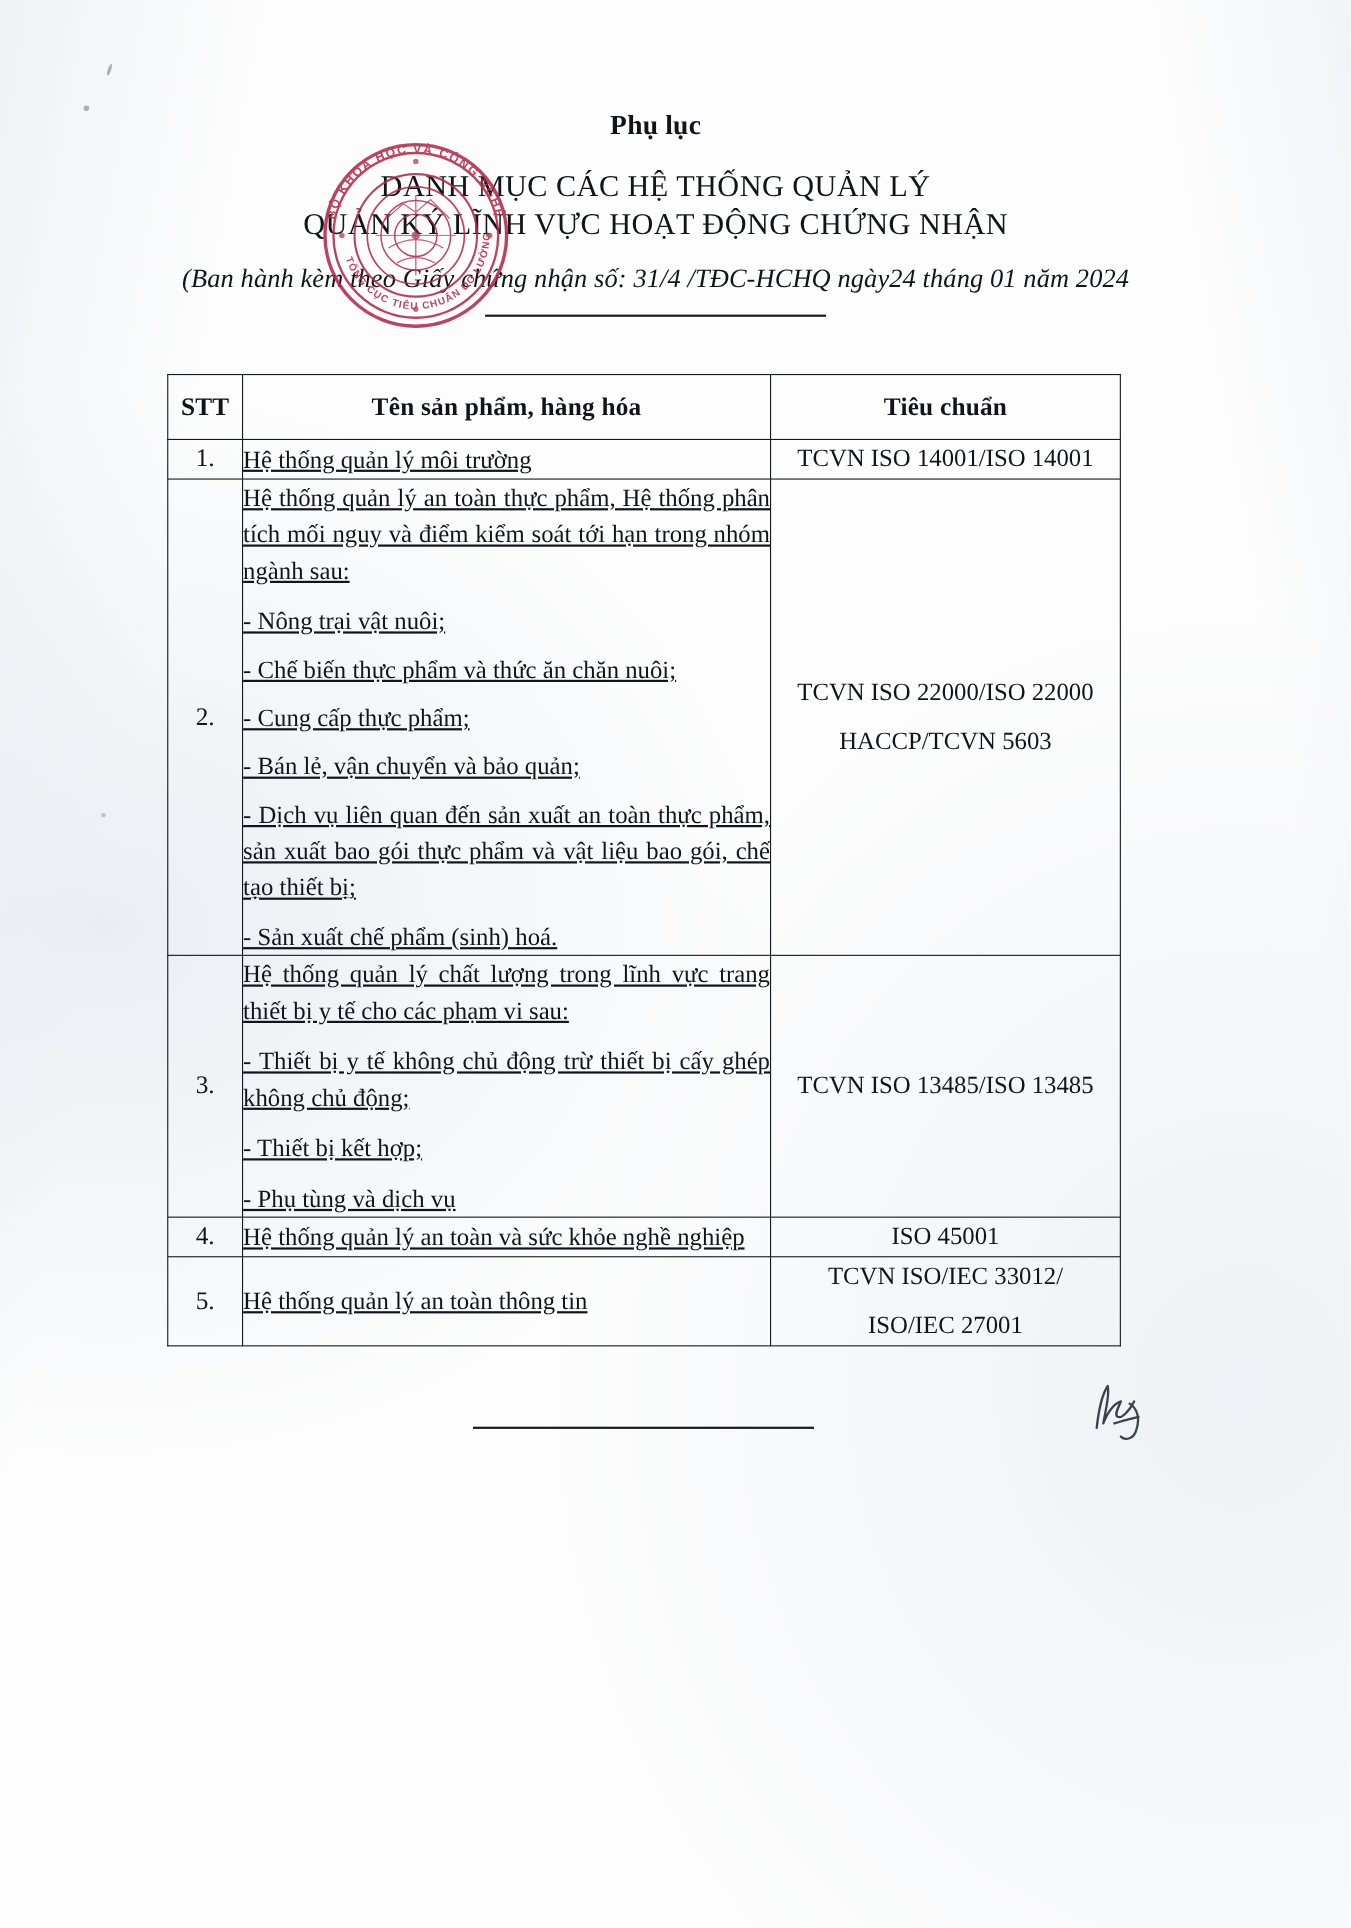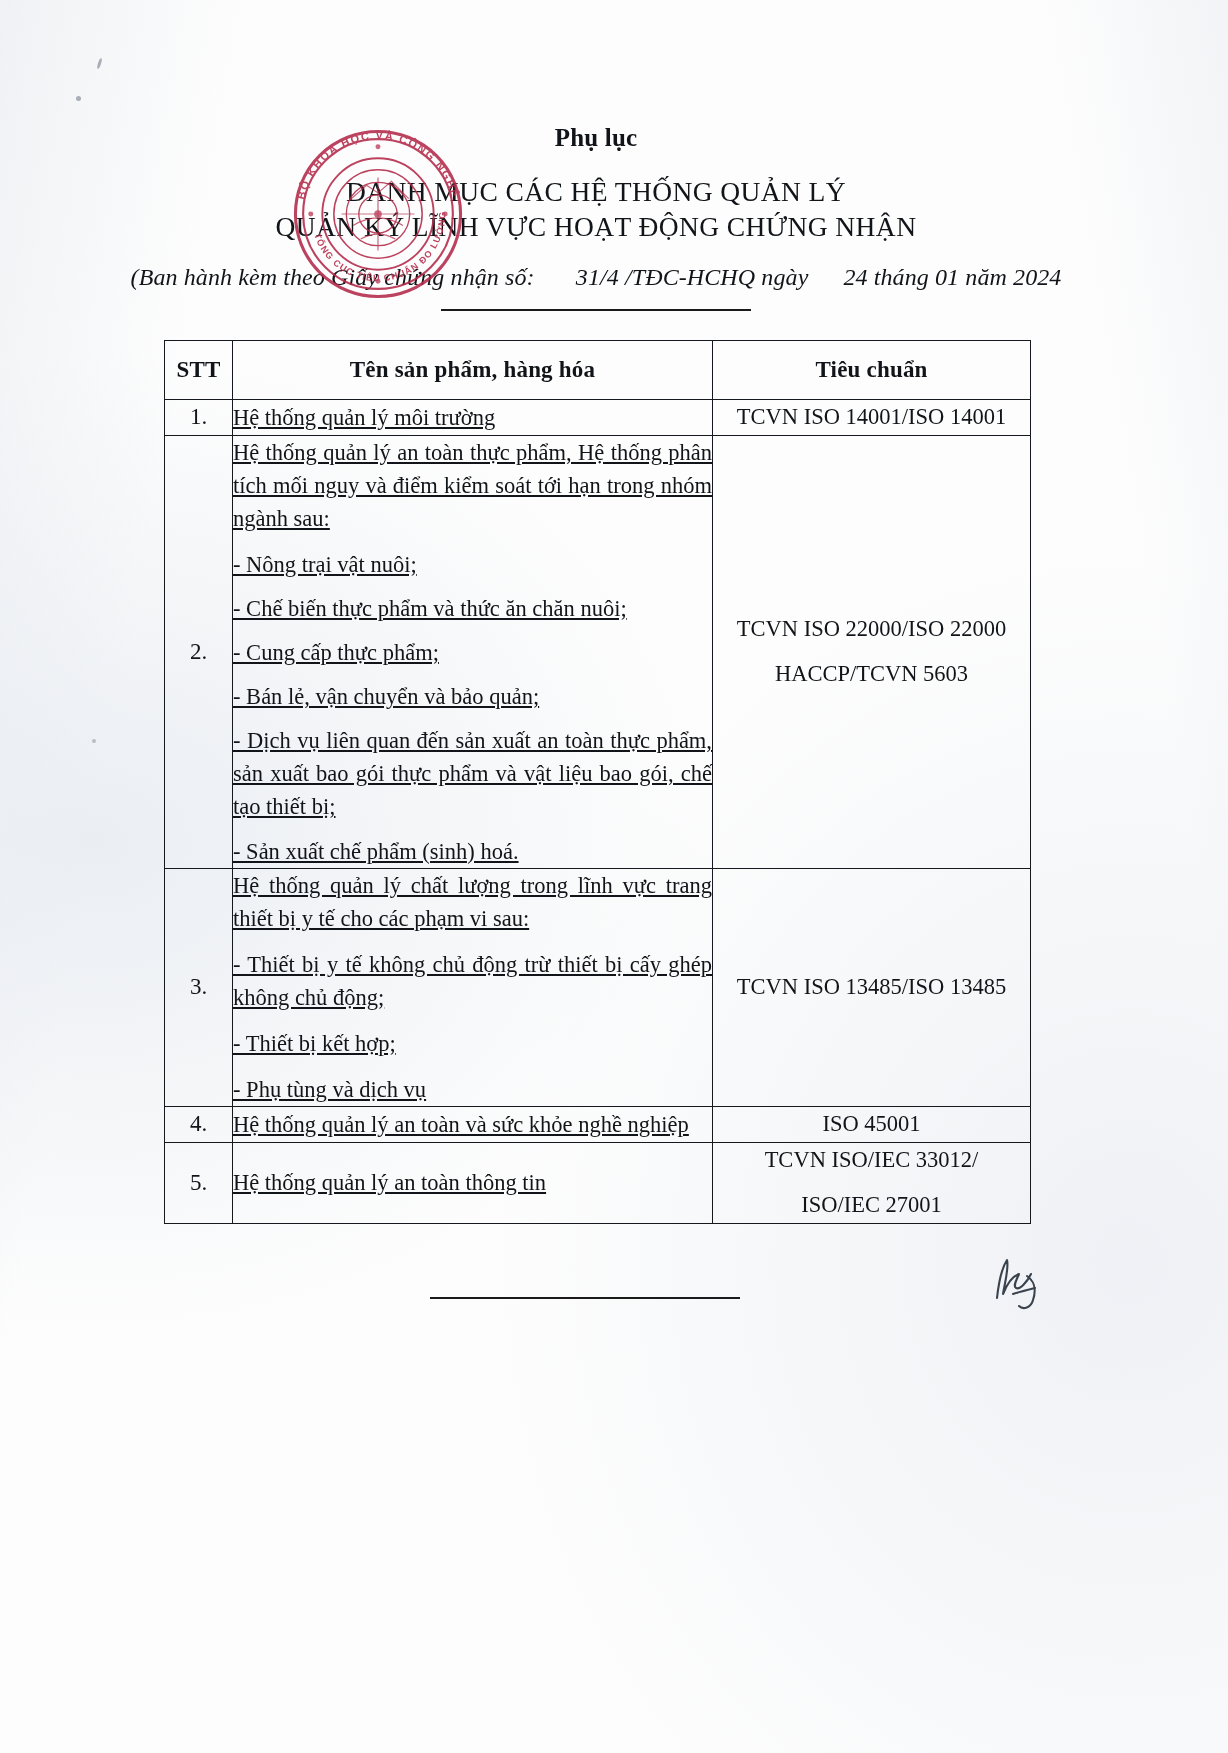"Phụ lục" .header { top: 124px -> 101px }
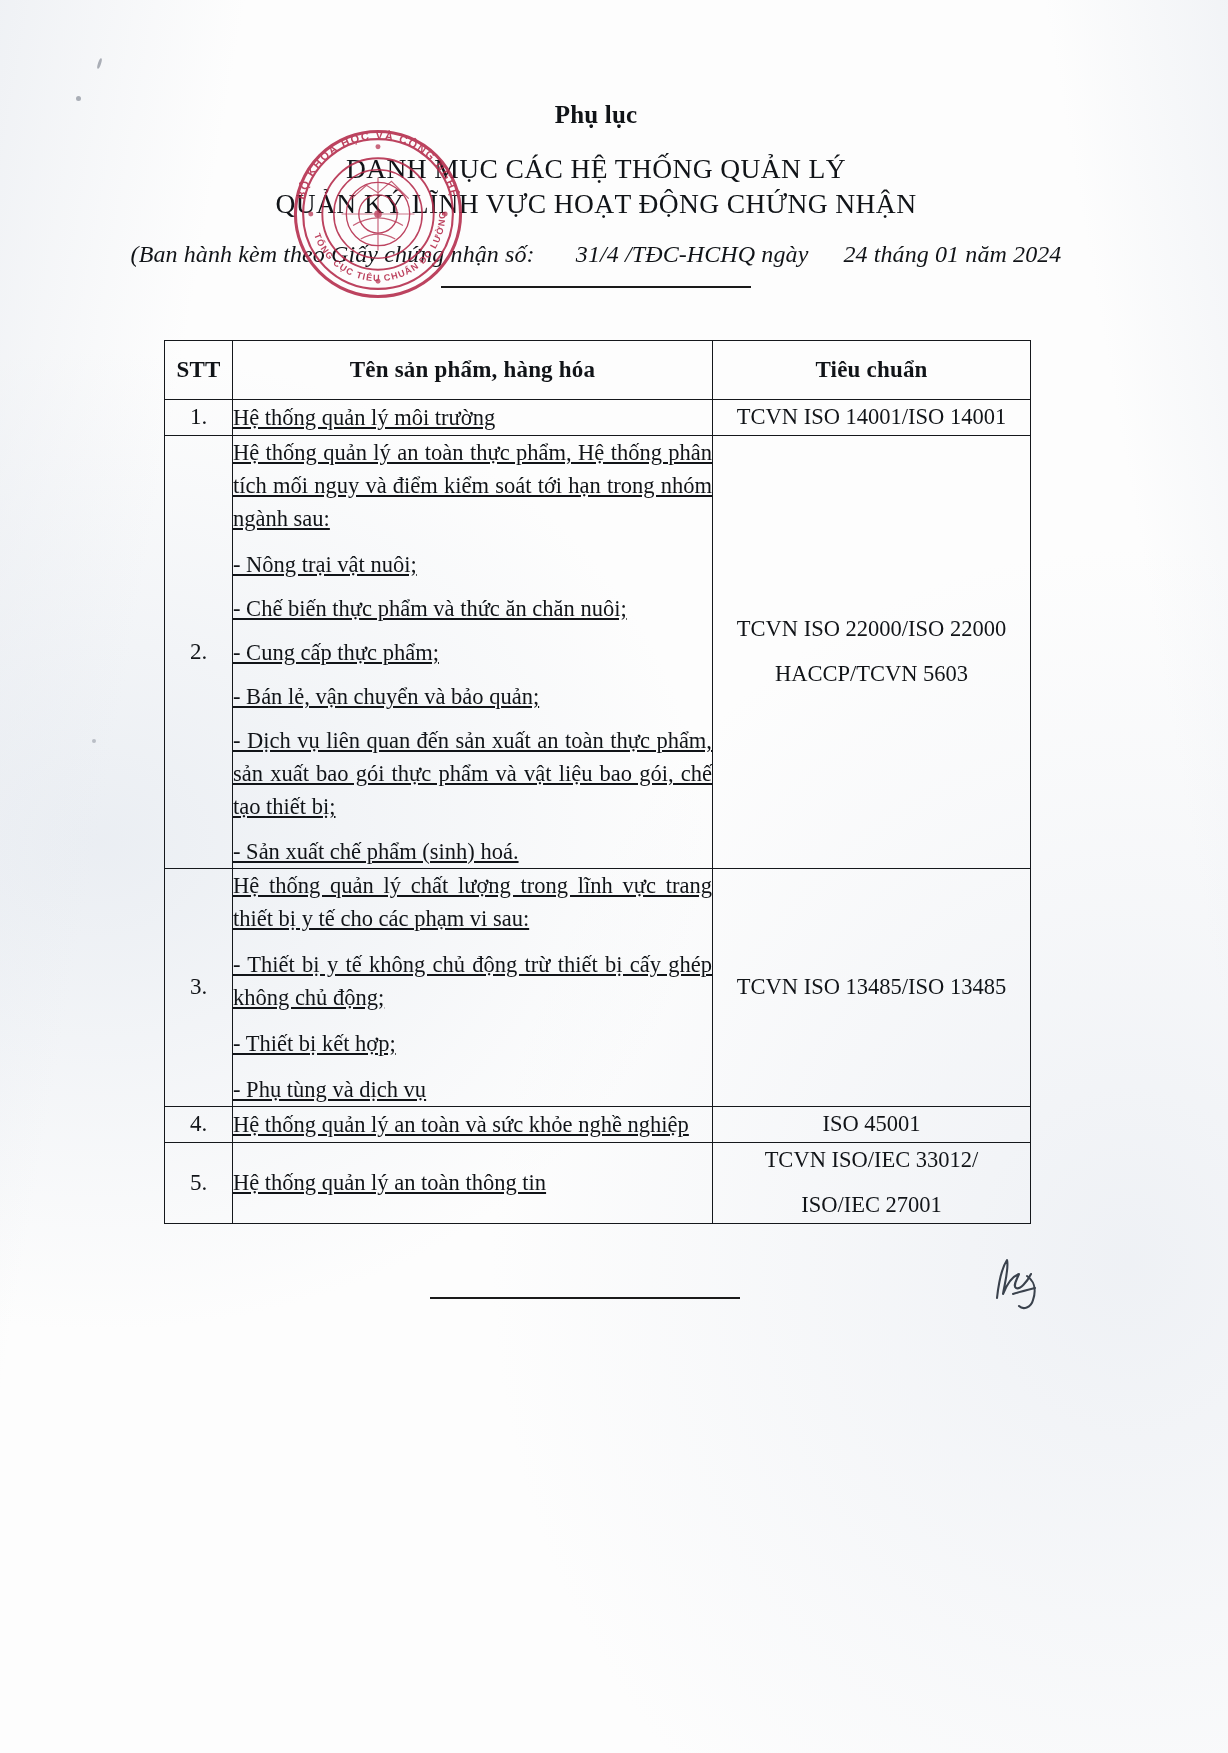"31/4" .hdr-sub .num, .hdr-sub .day { margin-left: 35px -> none }
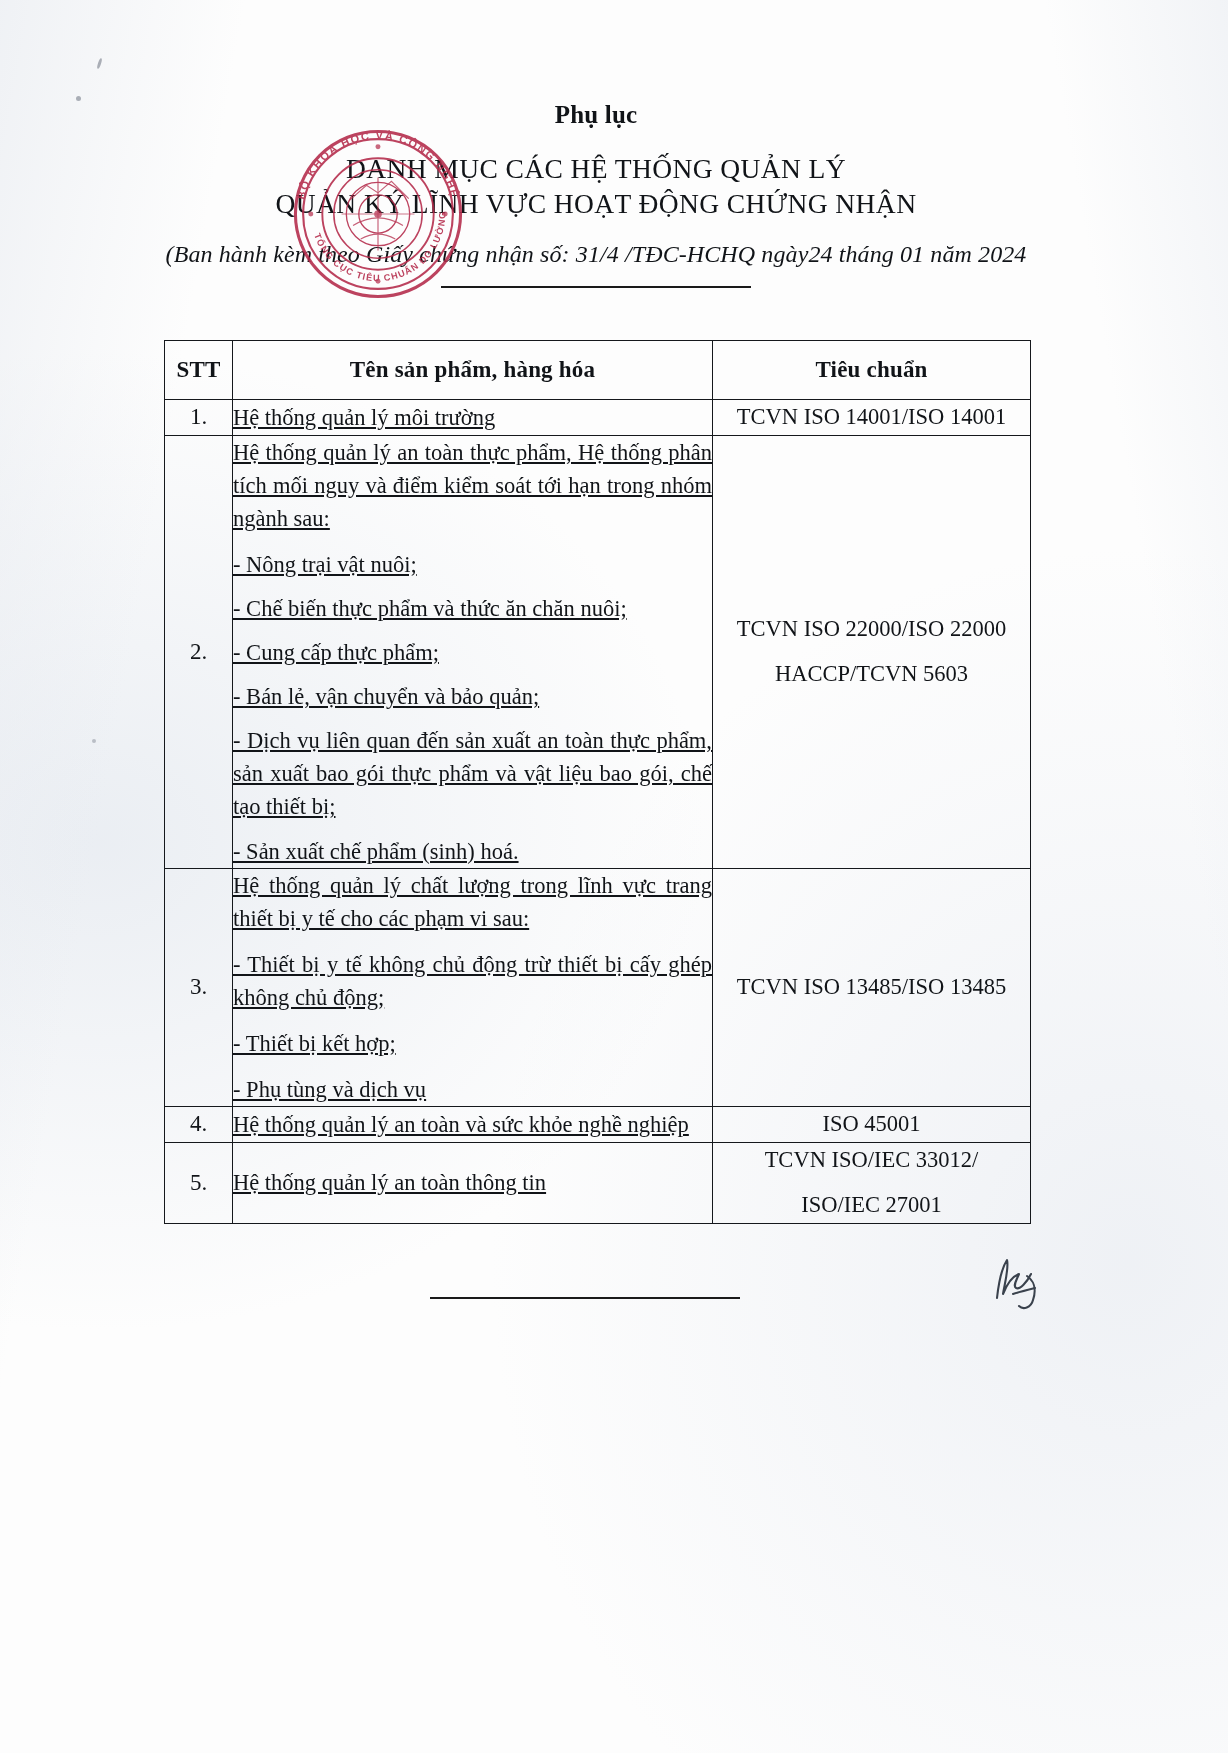"STT" .tbl-wrap { margin-left: 12px -> none }
